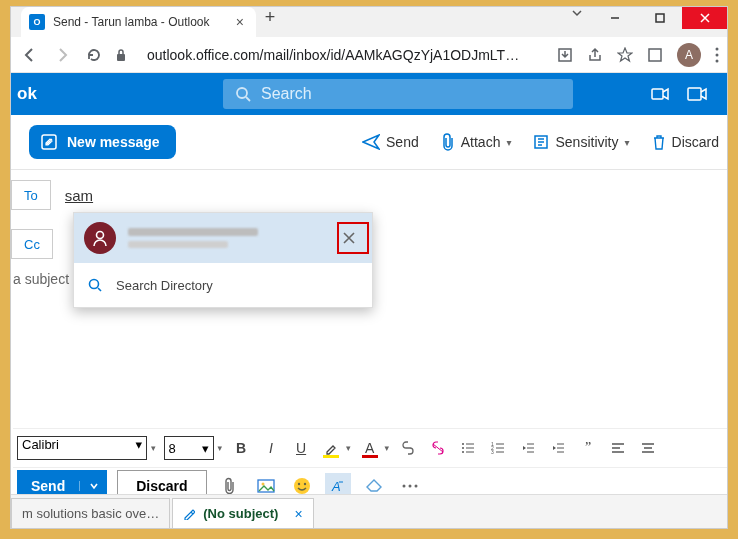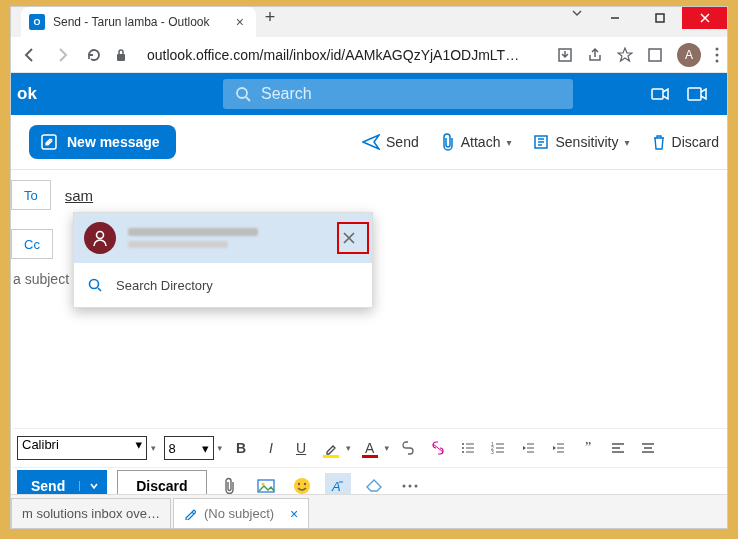"m solutions inbox ove…" span.truncate { text: inbox -> basic }
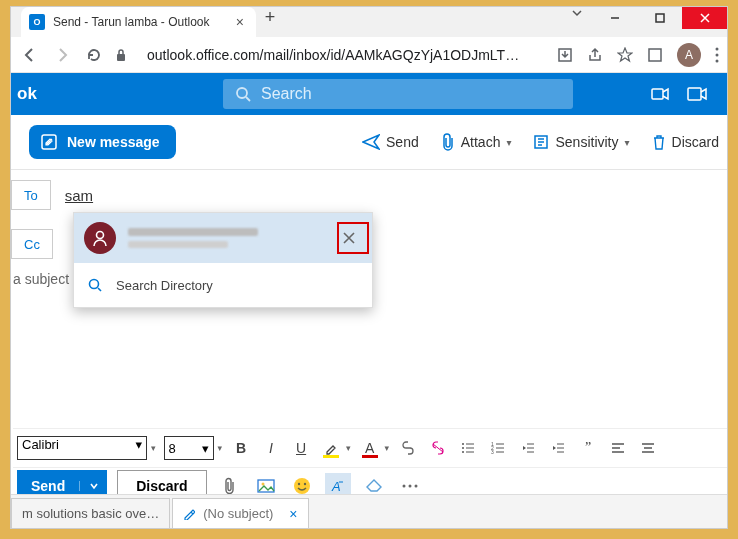"(No subject)" .btab .subj { color: #737373 -> #14532d; font-weight: 400 -> 700 }
